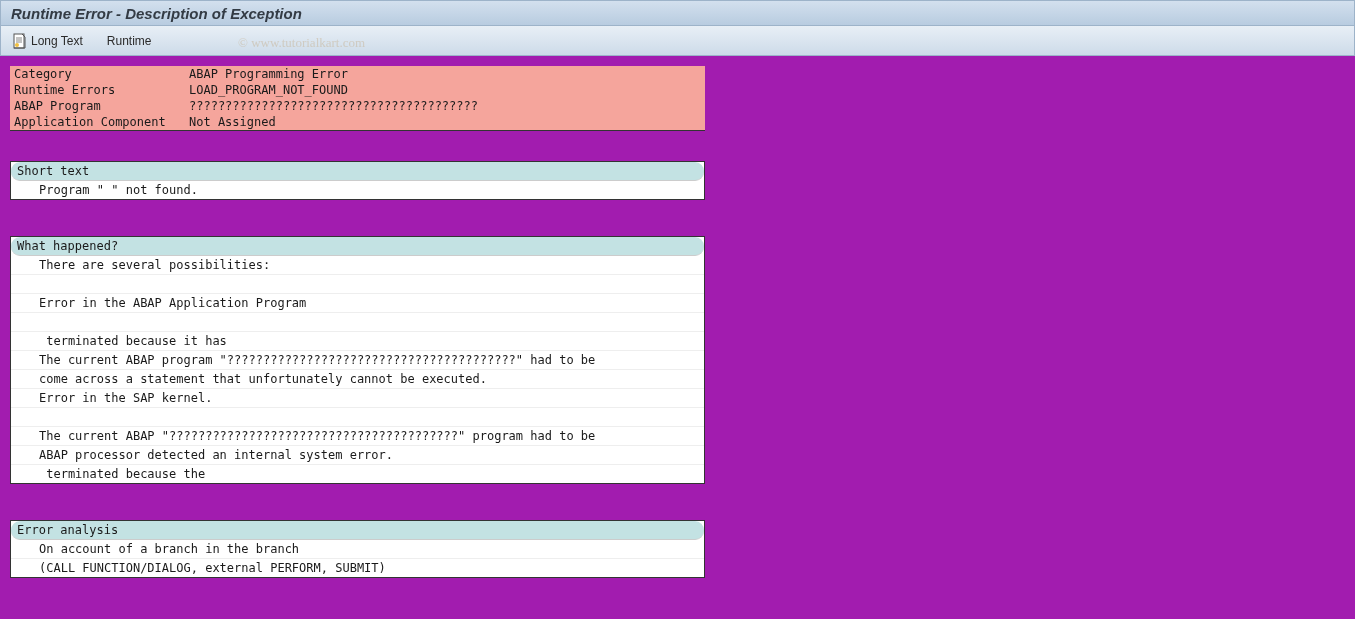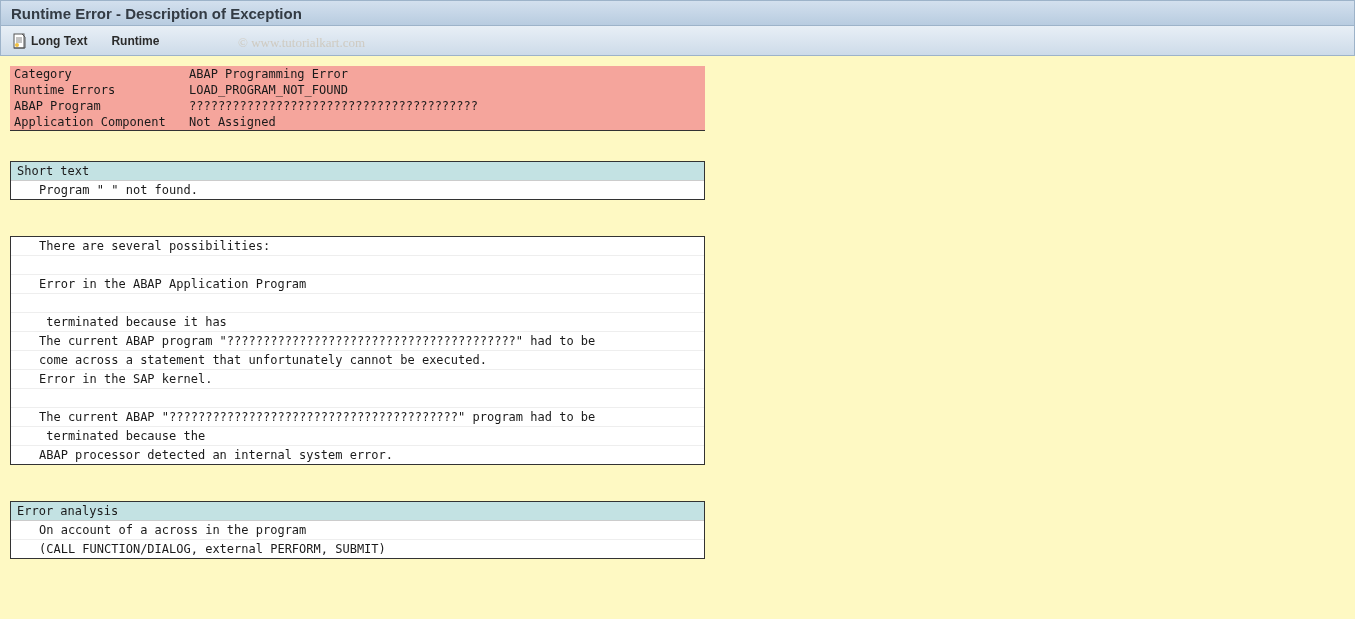"Runtime Error - Description of" .title-bar h1 { font-style: none -> italic }
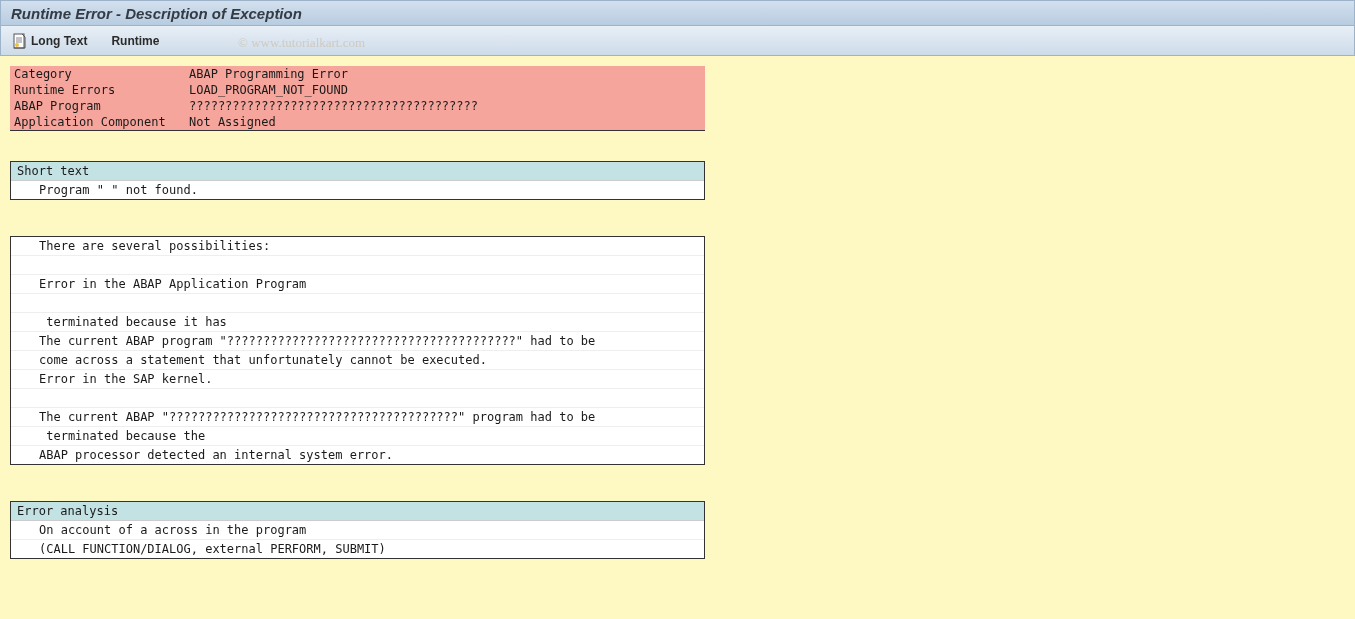"Long Text" .toolbar { font-weight: bold -> none }
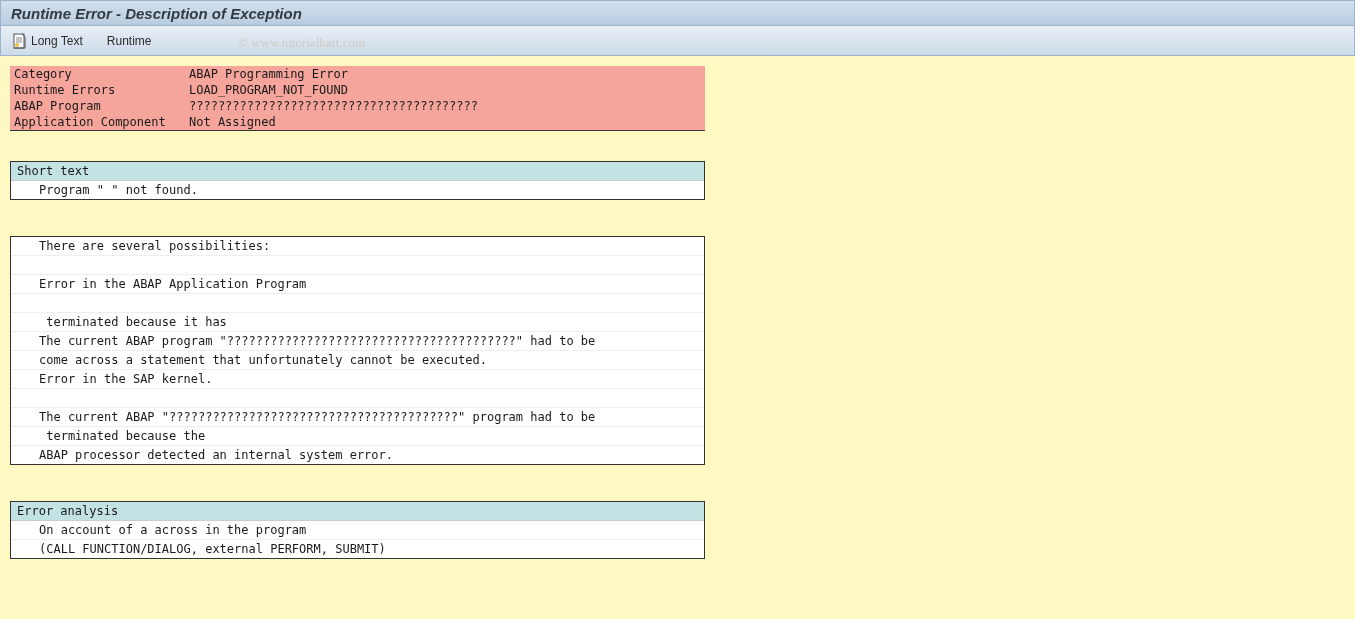"Category" .content-wrapper { background: #fef9c3 -> #a21caf }
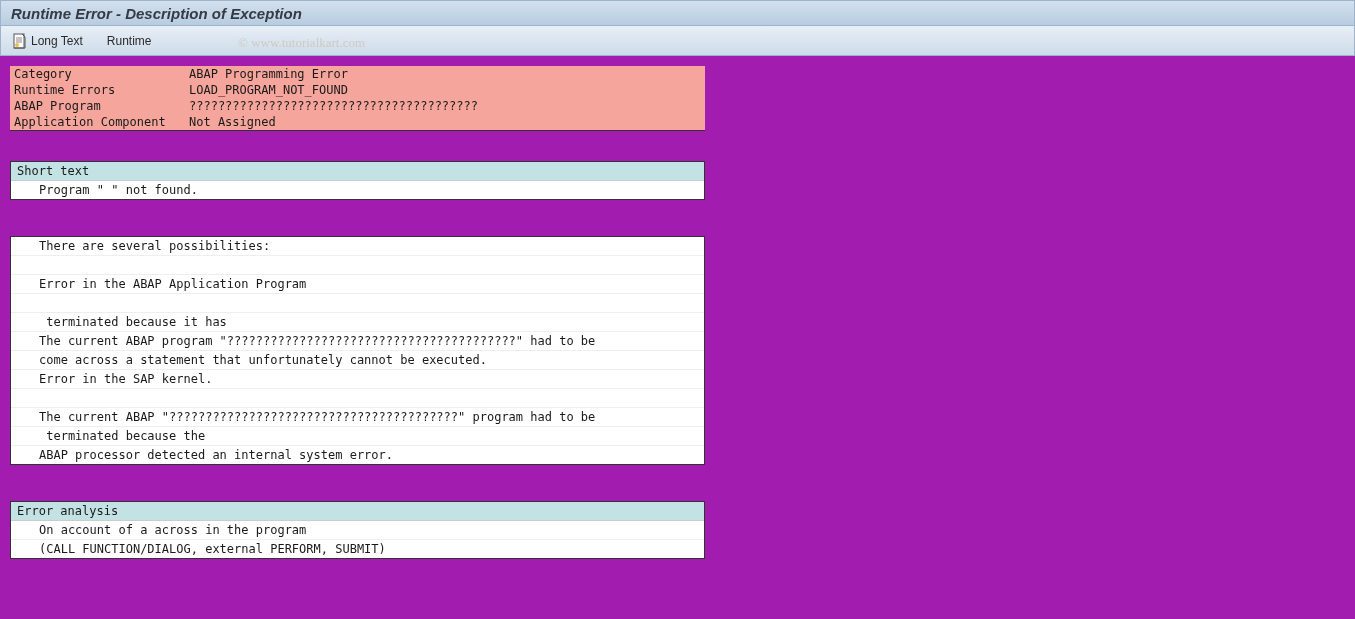"Short text" .section-header { border-radius: none -> 9px }
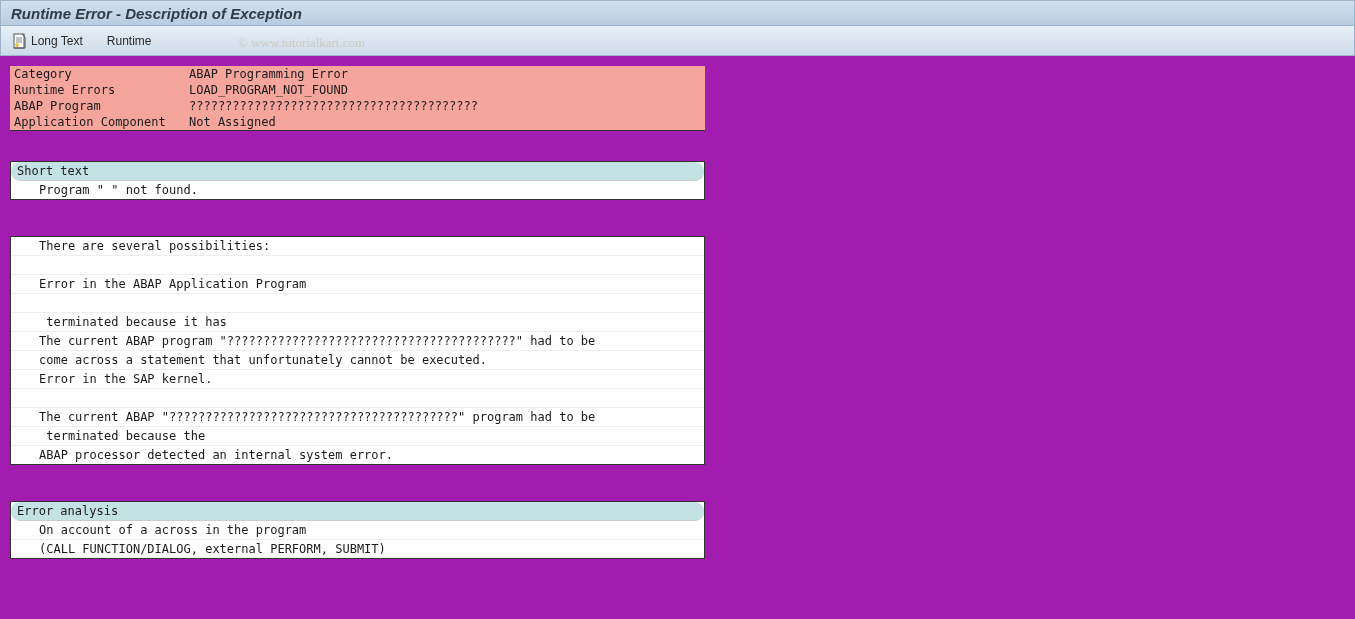"What happened?" div.section-header { html: none -> <div>What happened?</div> }
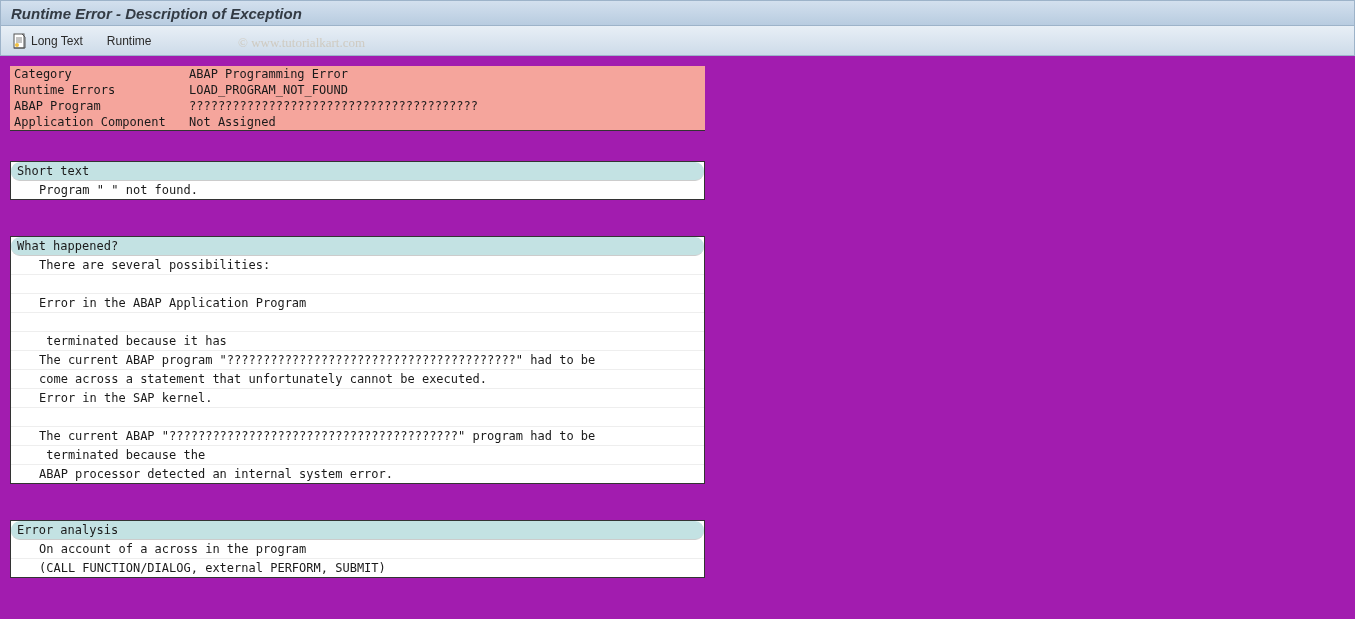"terminated because the" div.section-line { order: before "ABAP processor detected an internal" -> after "ABAP processor detected an internal" }
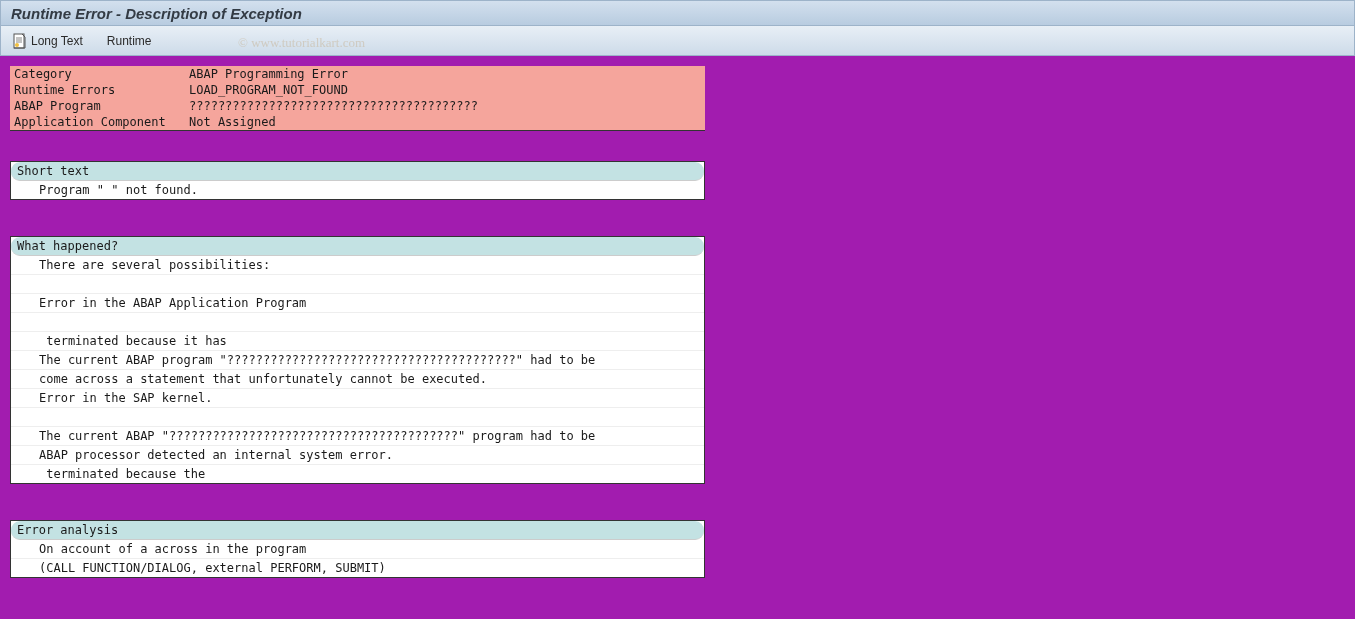"On account of a across" div.section-line { text: across in the program -> branch in the branch }
